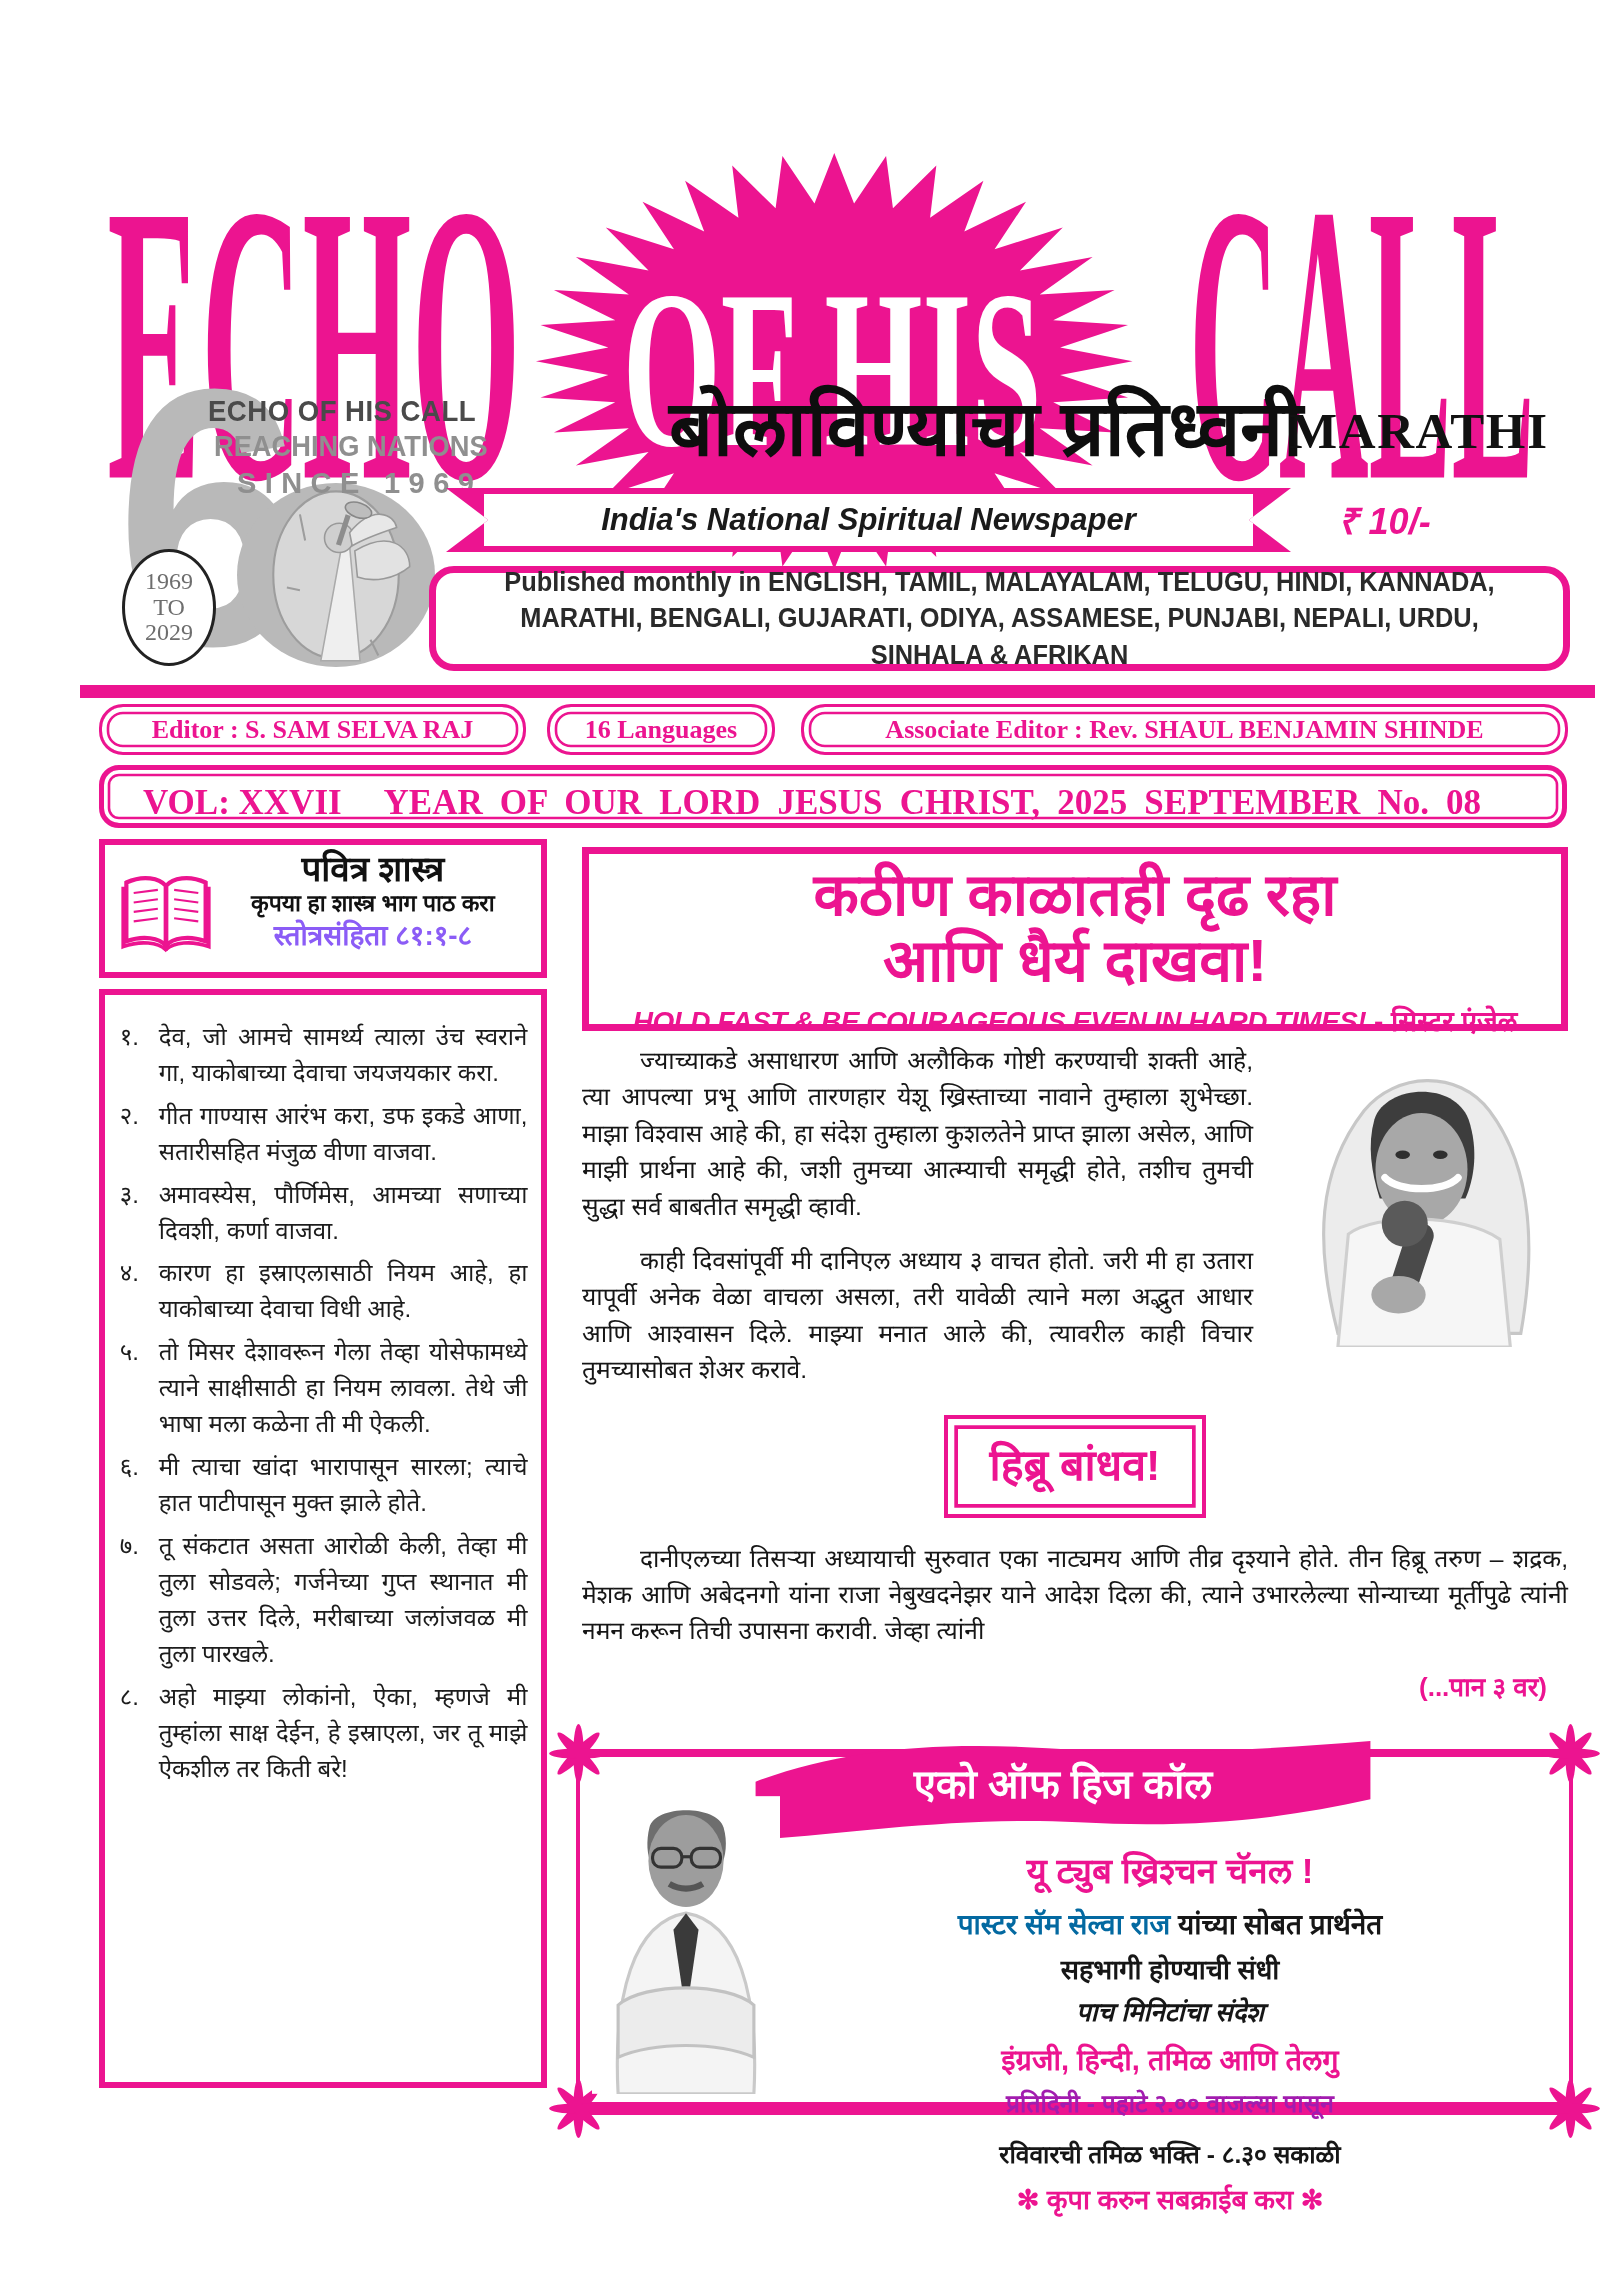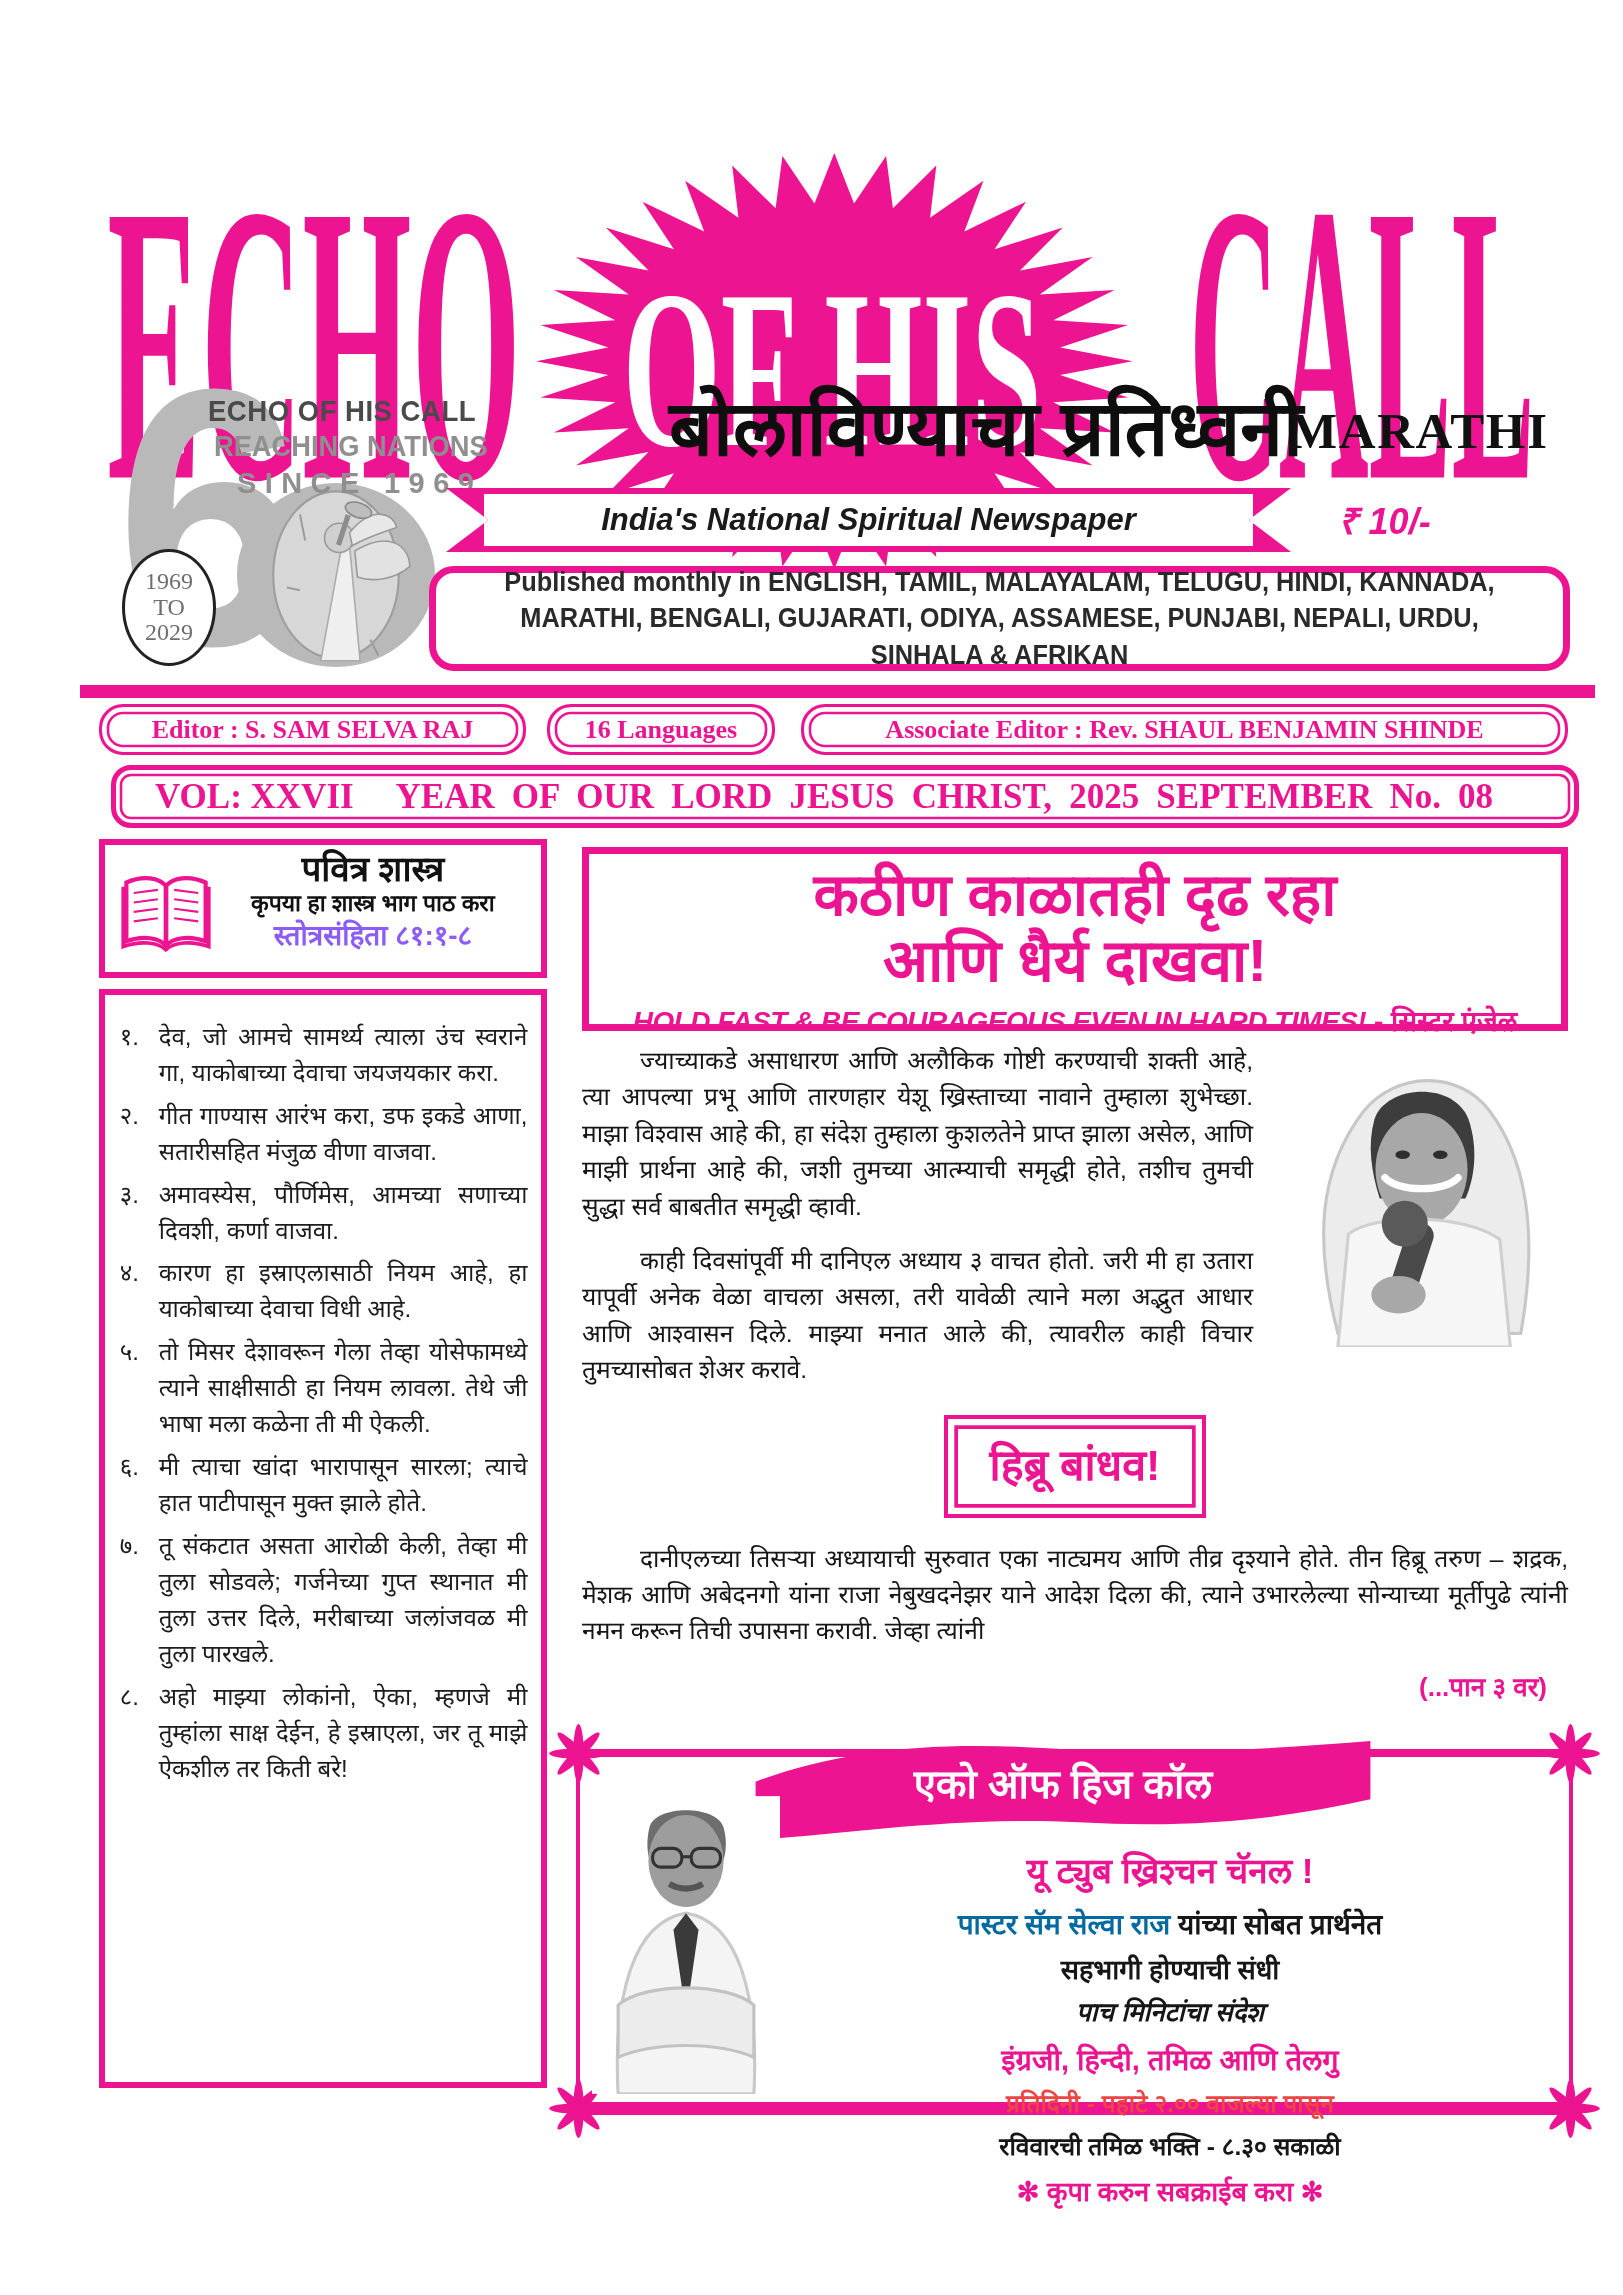"VOL: XXVII" .vol-bar { align-items: center -> flex-end; margin-left: 12px -> none }
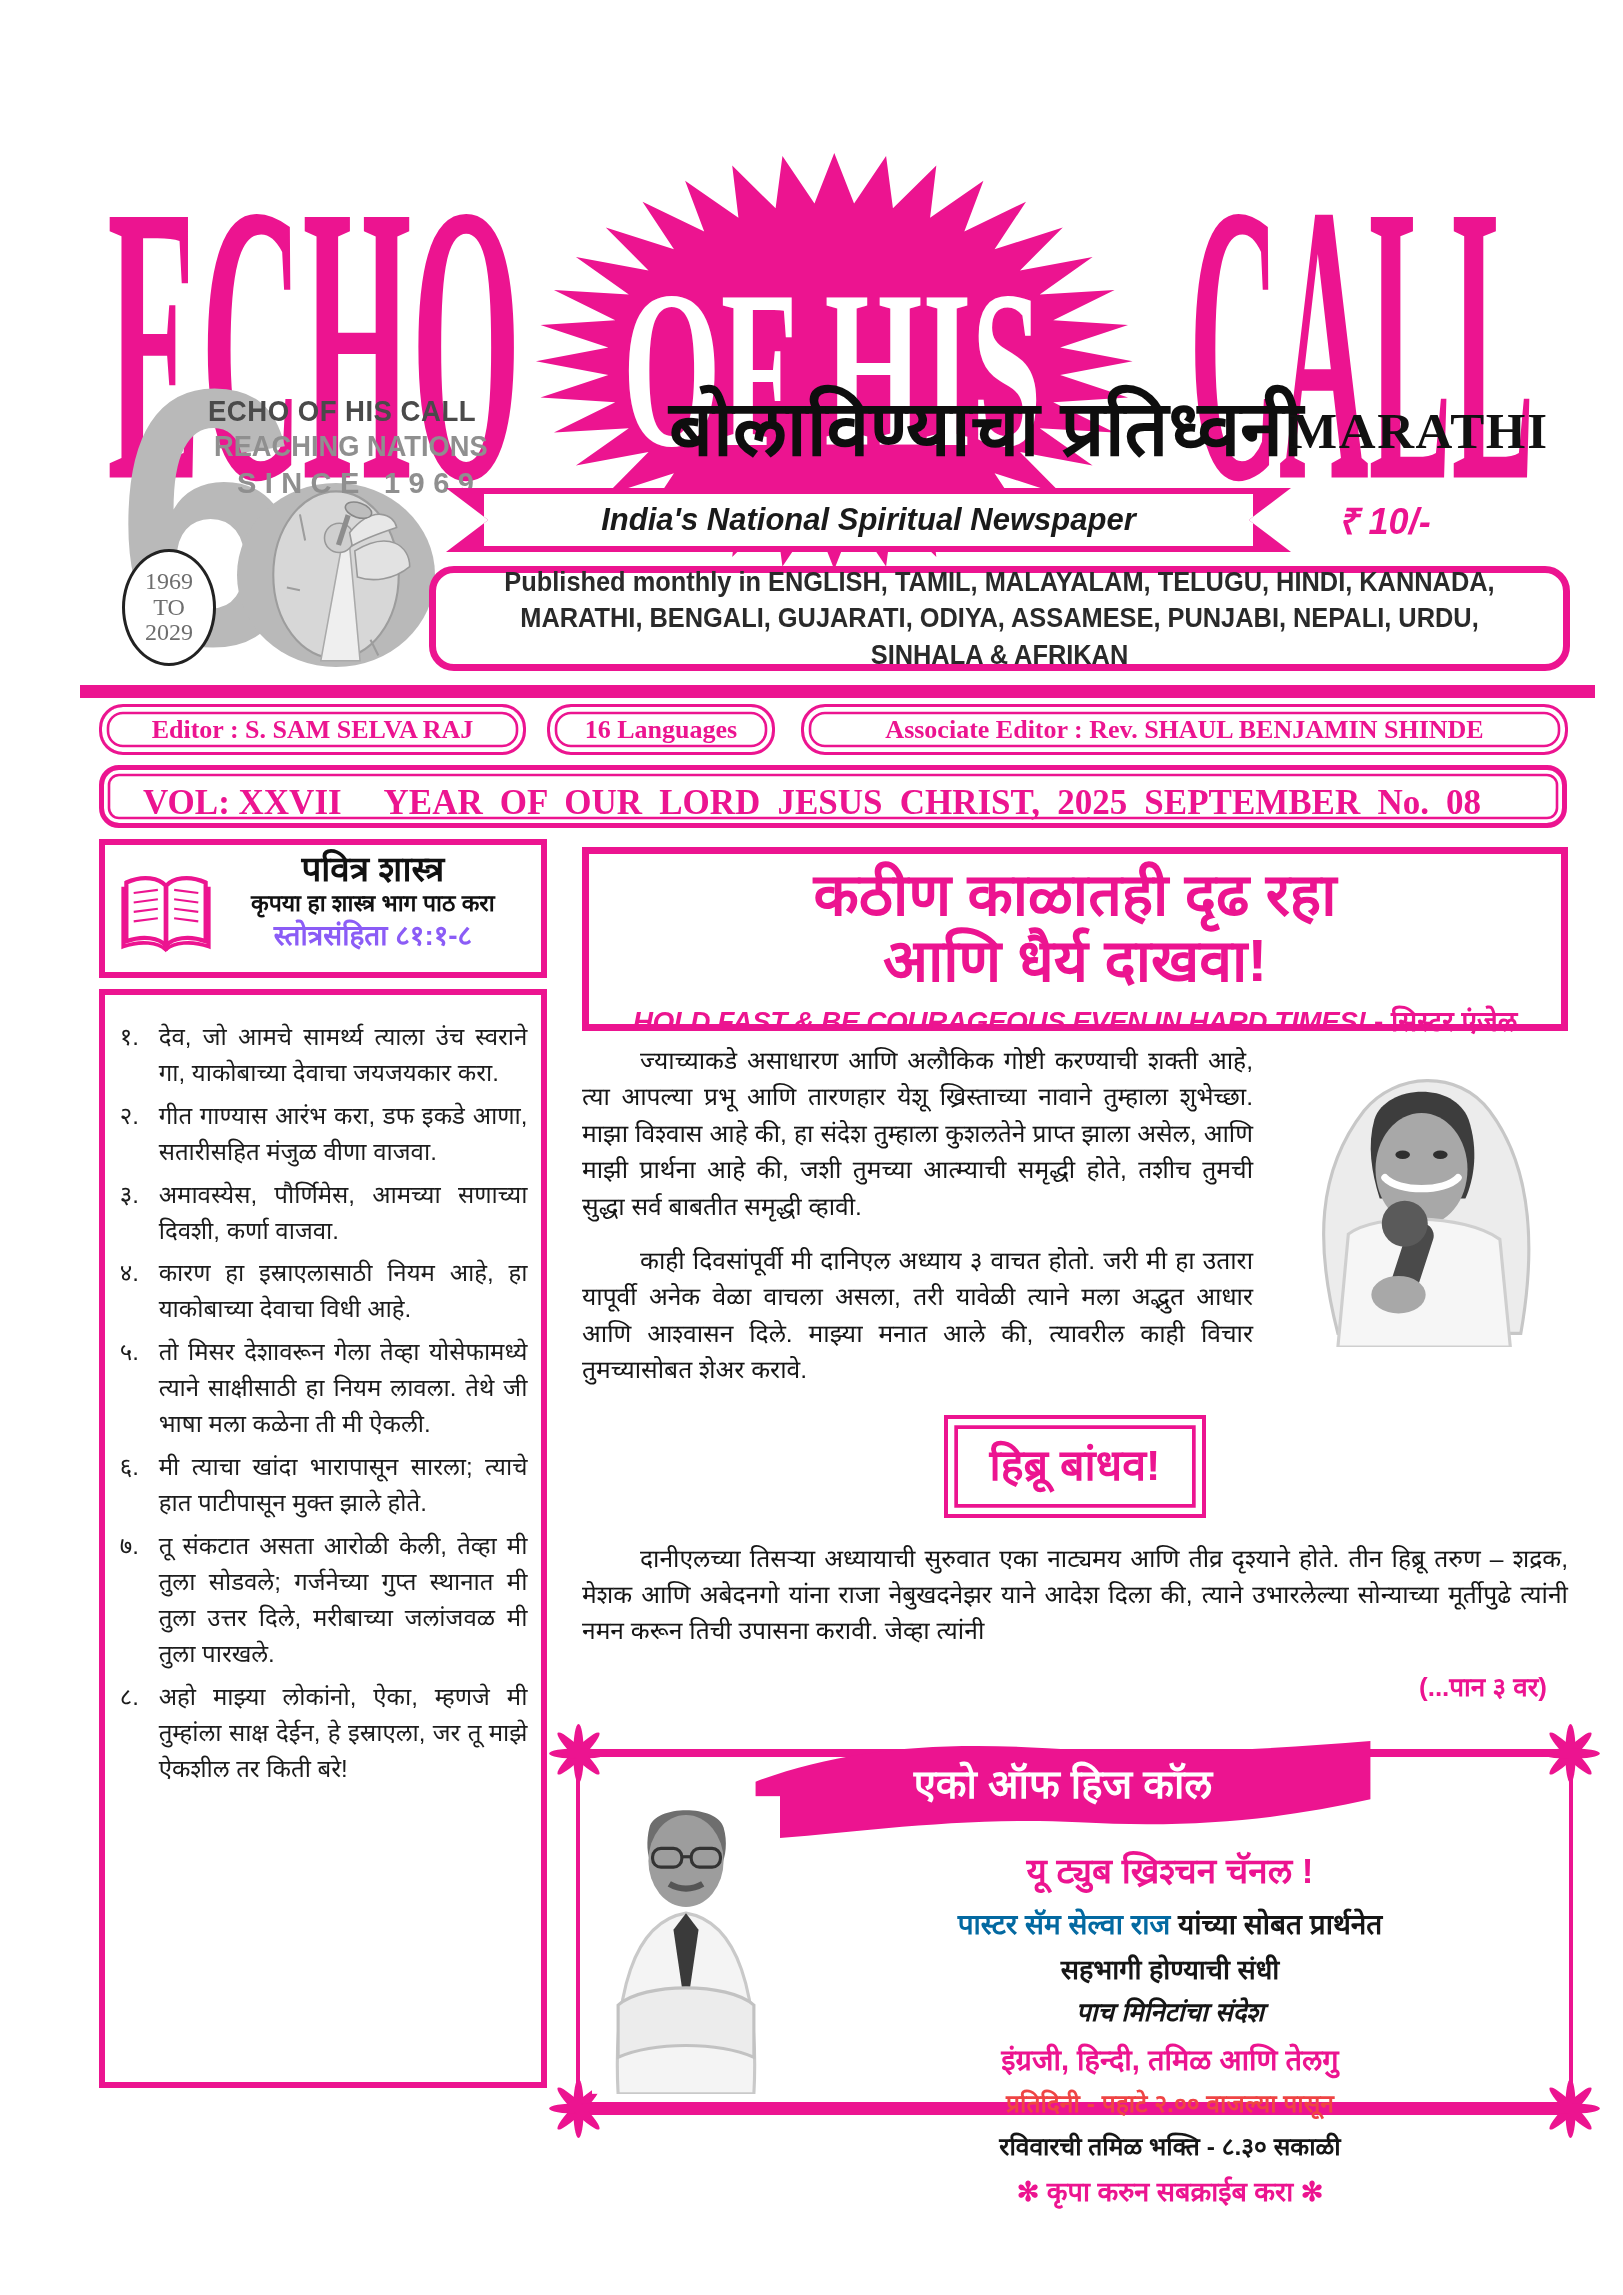"प्रतिदिनी - पहाटे २.०० वाजल्या" .ad-daily { color: #ef4444 -> #a21caf; margin-bottom: 10px -> 18px }
